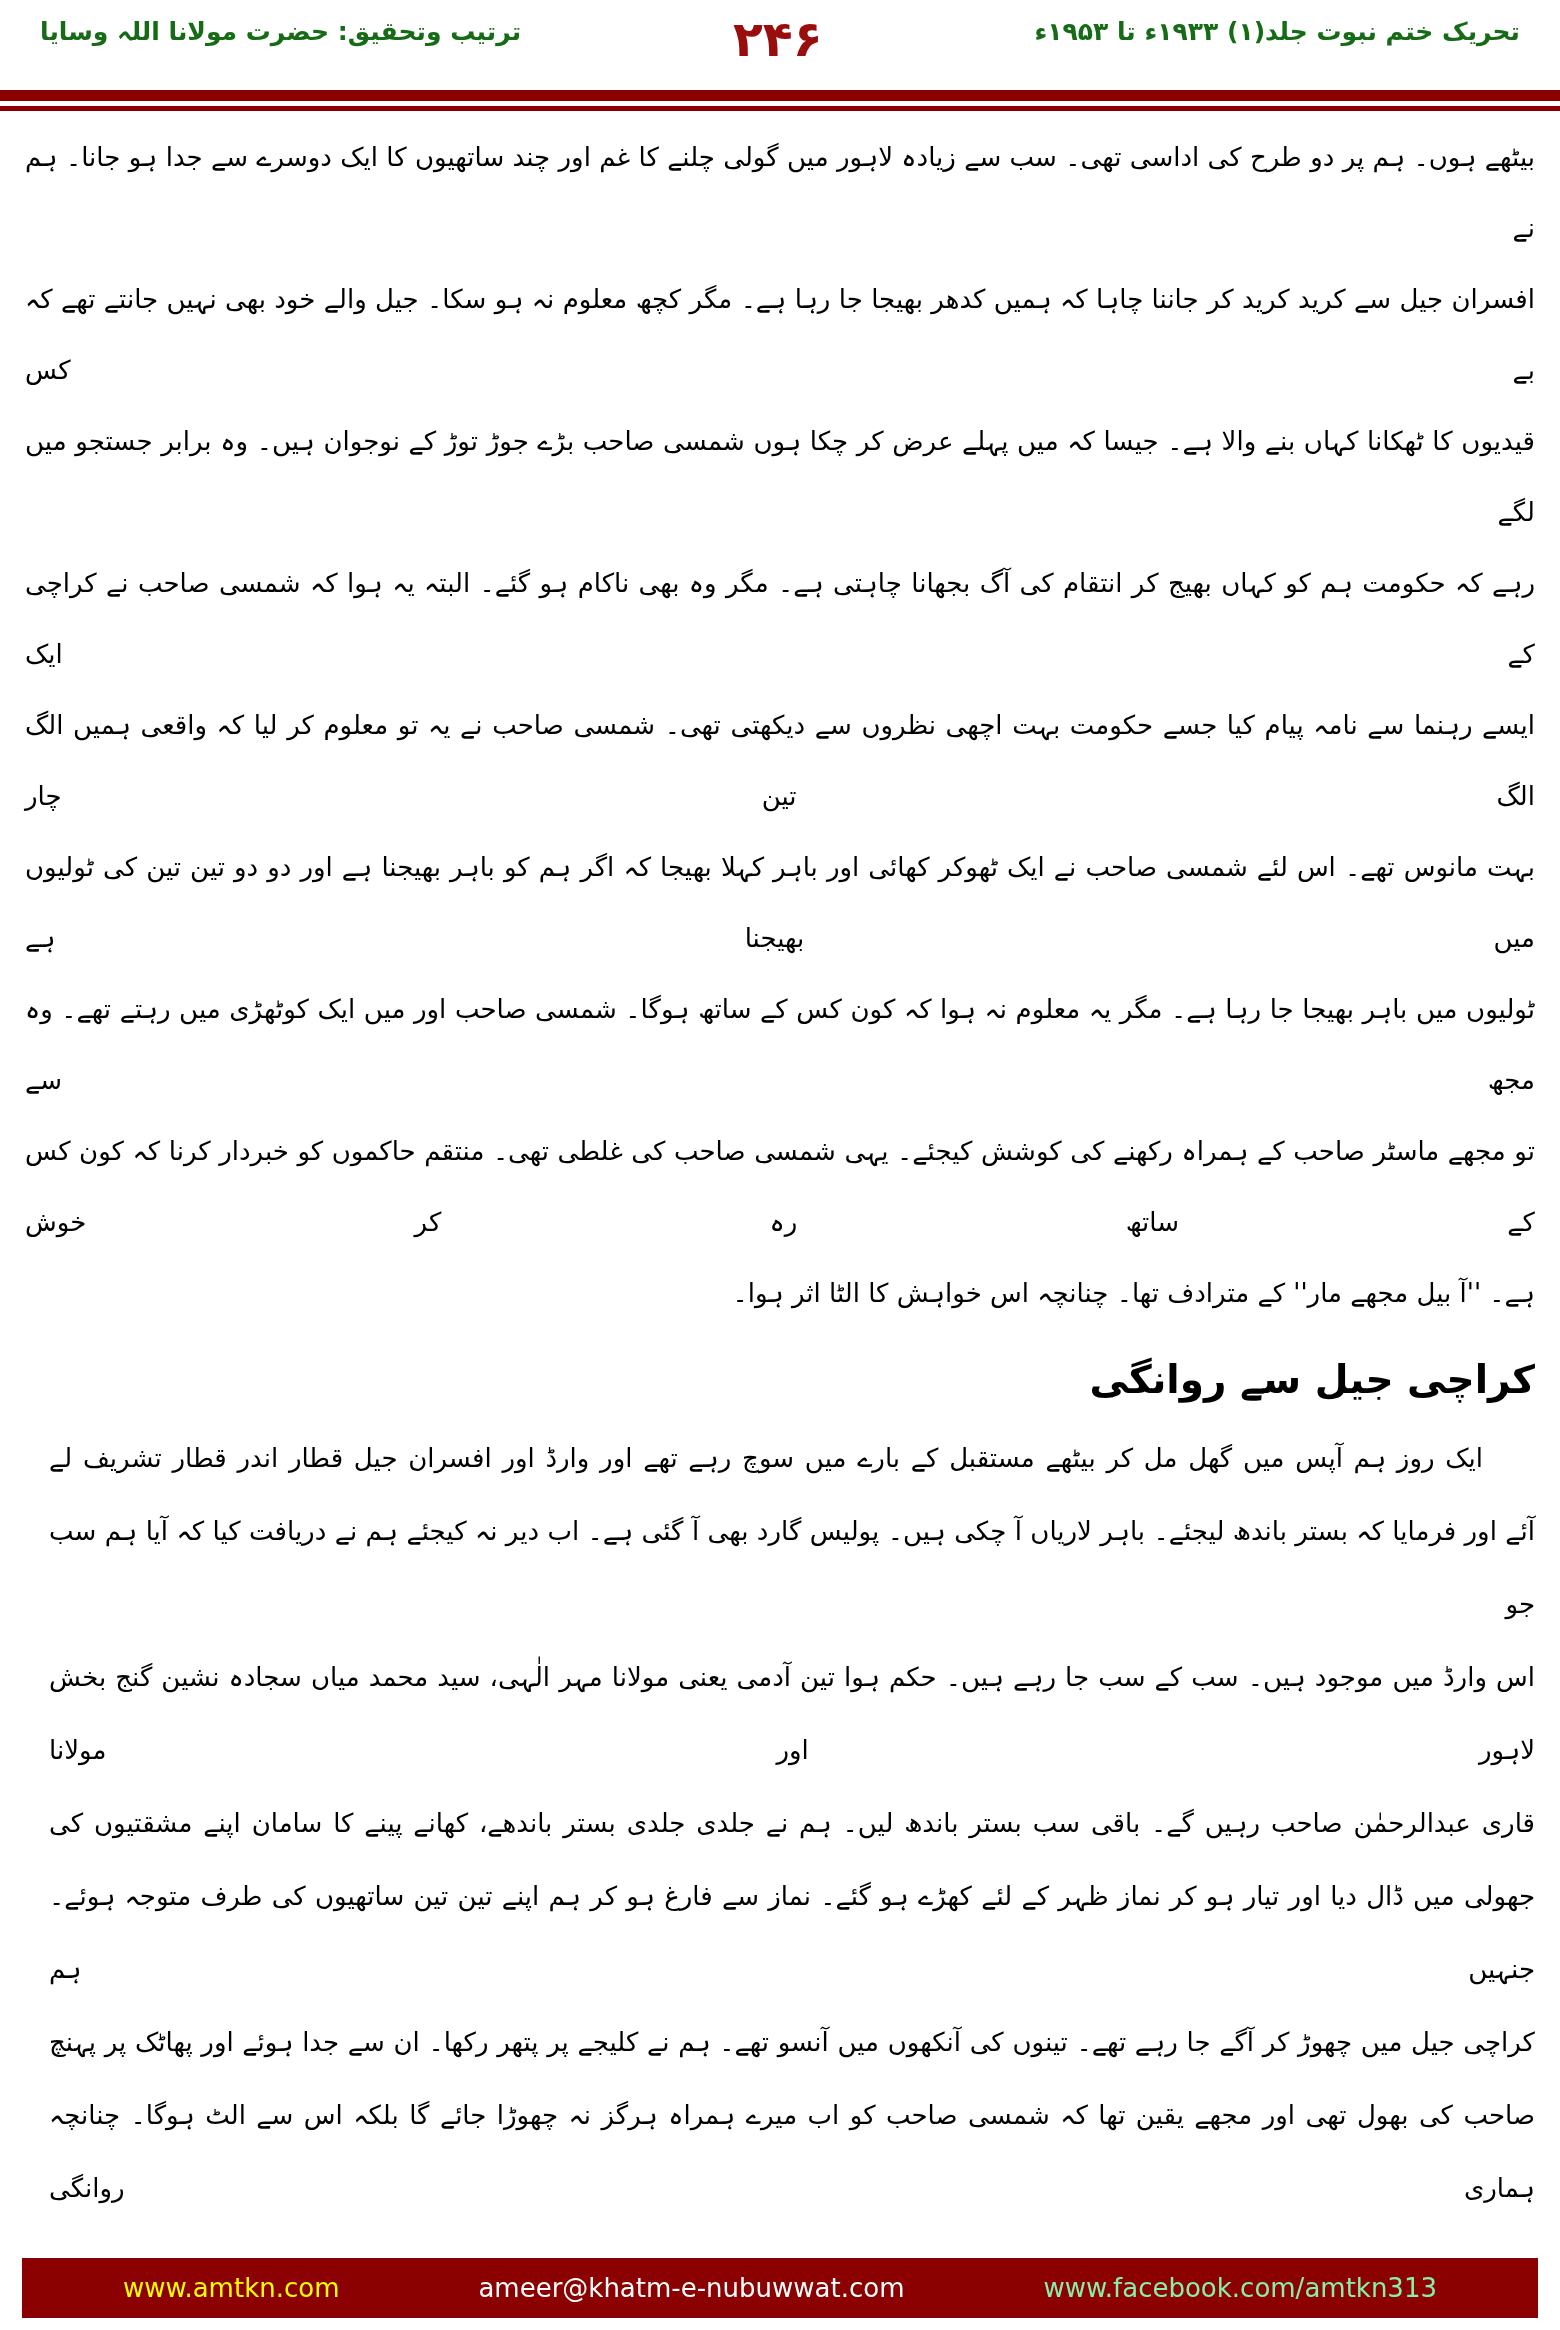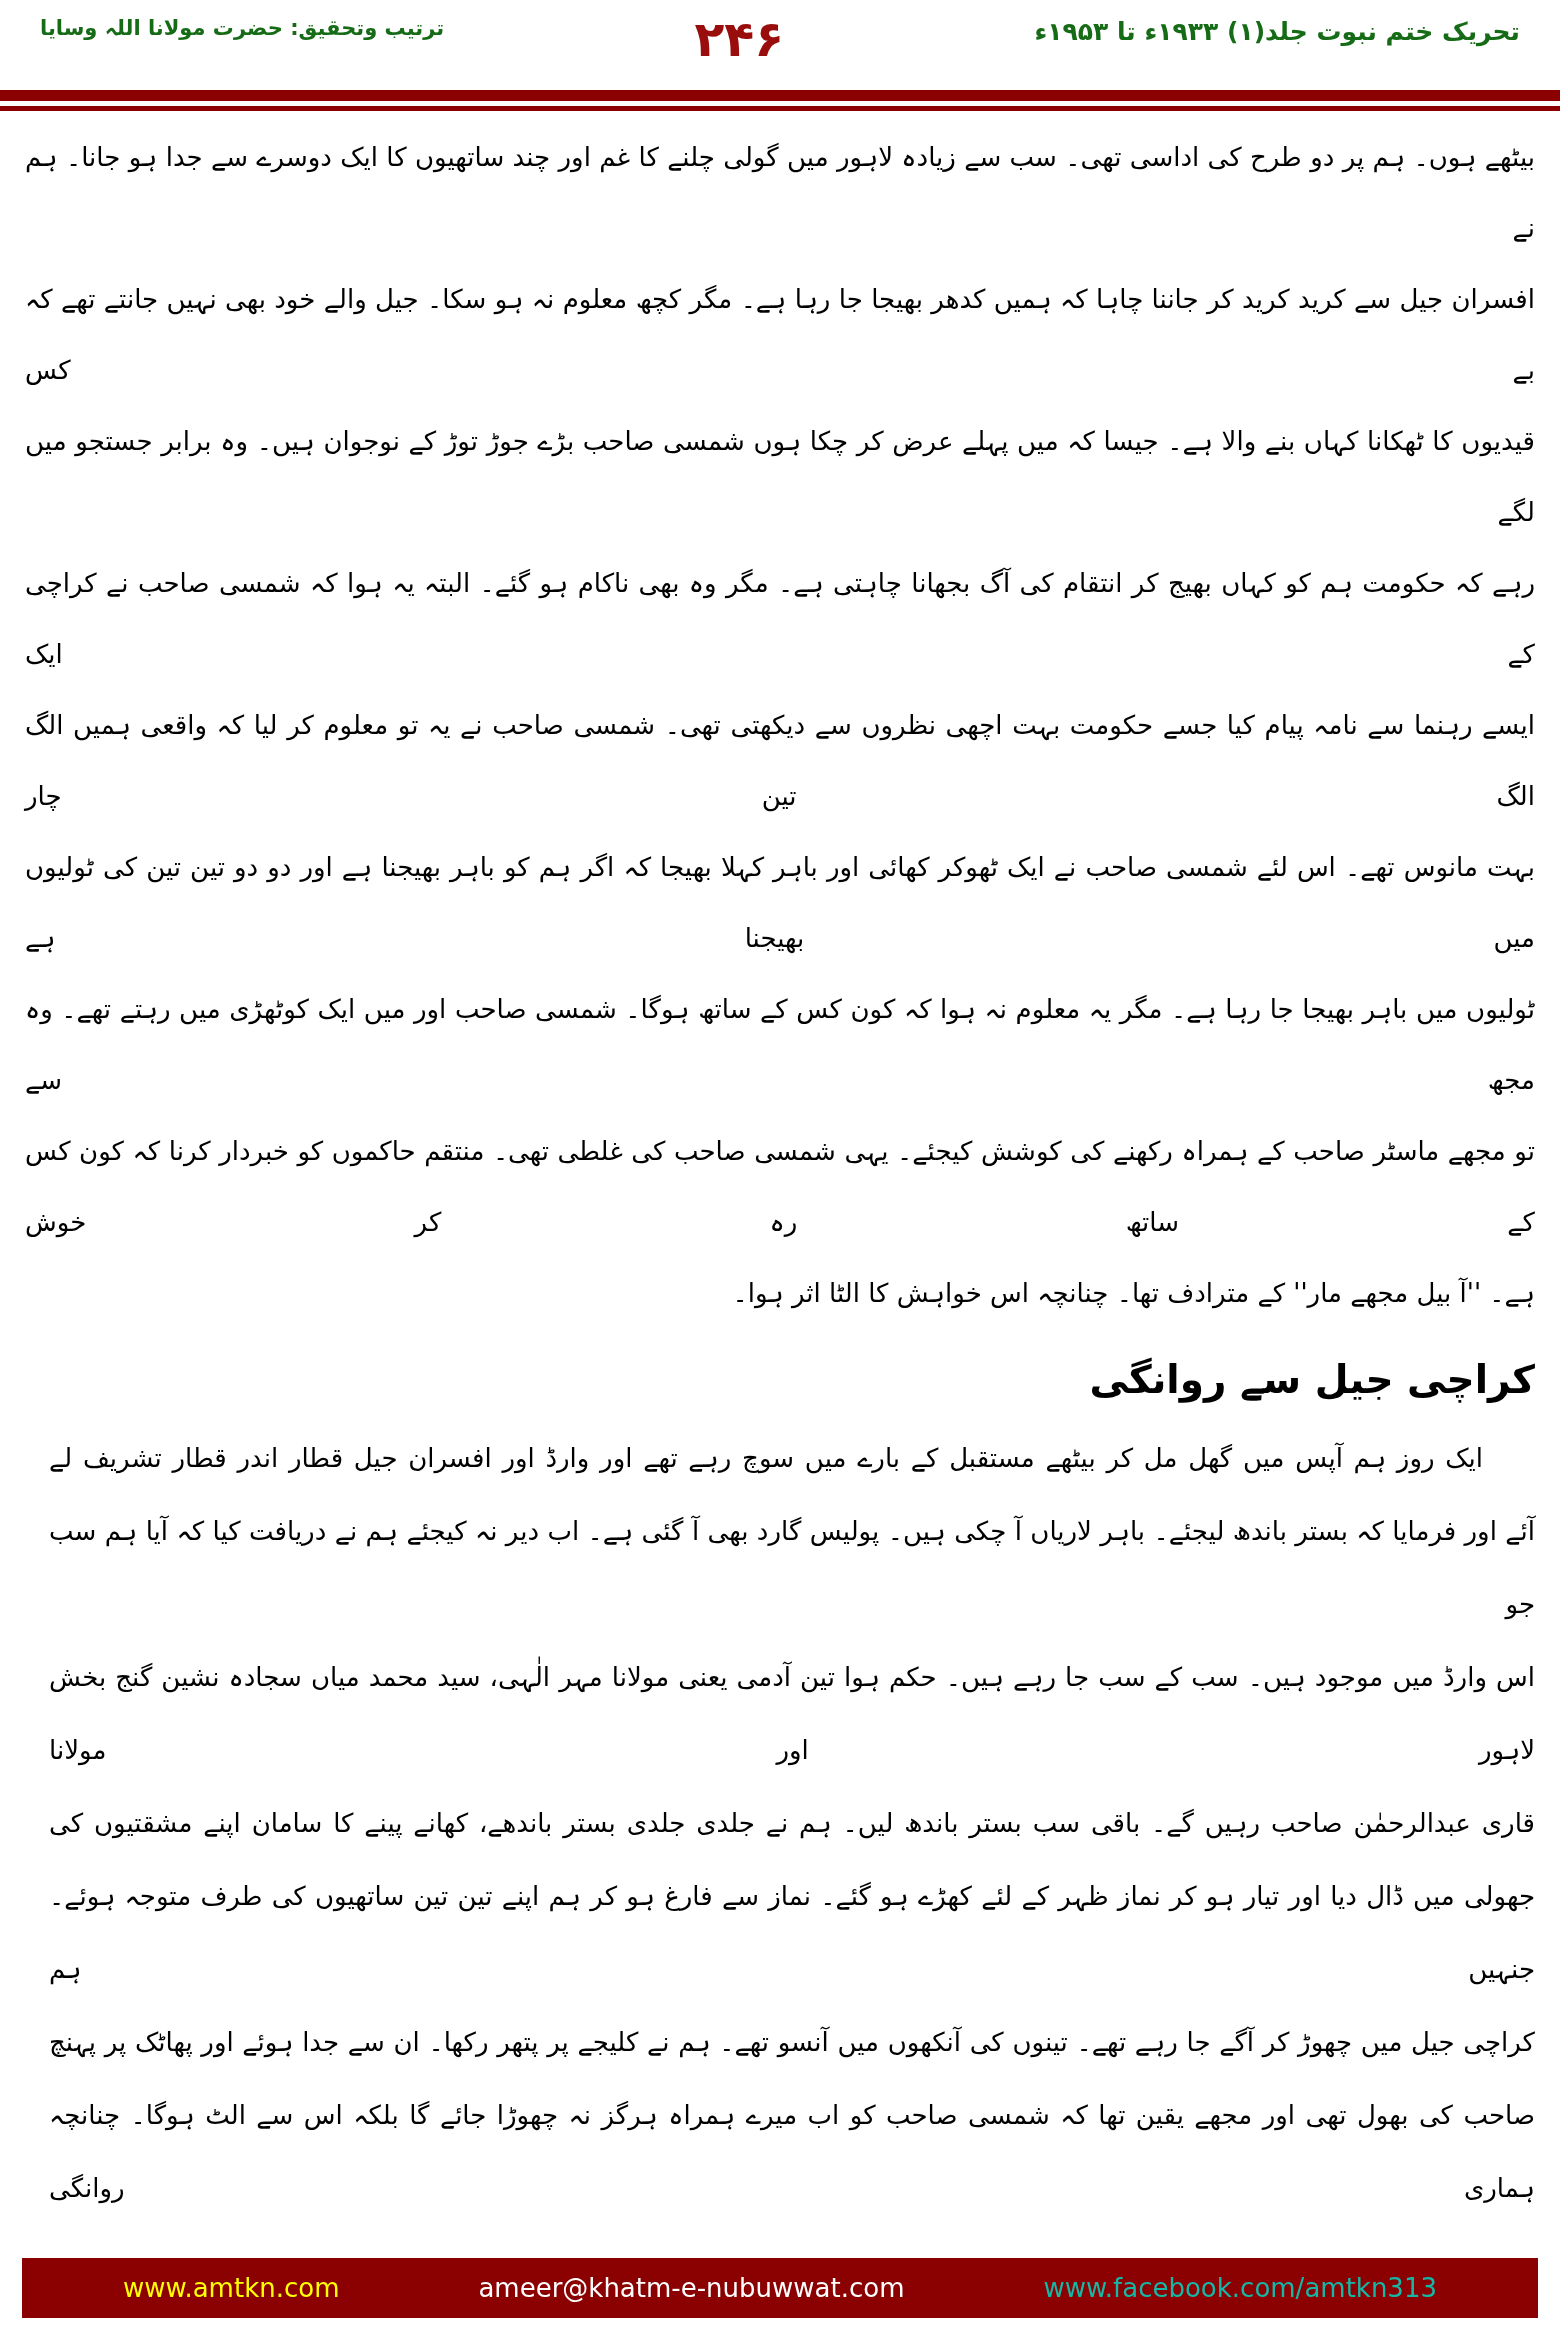"ترتیب وتحقیق: حضرت مولانا اللہ" .header .editor-credit { font-size: 21px -> 25px }
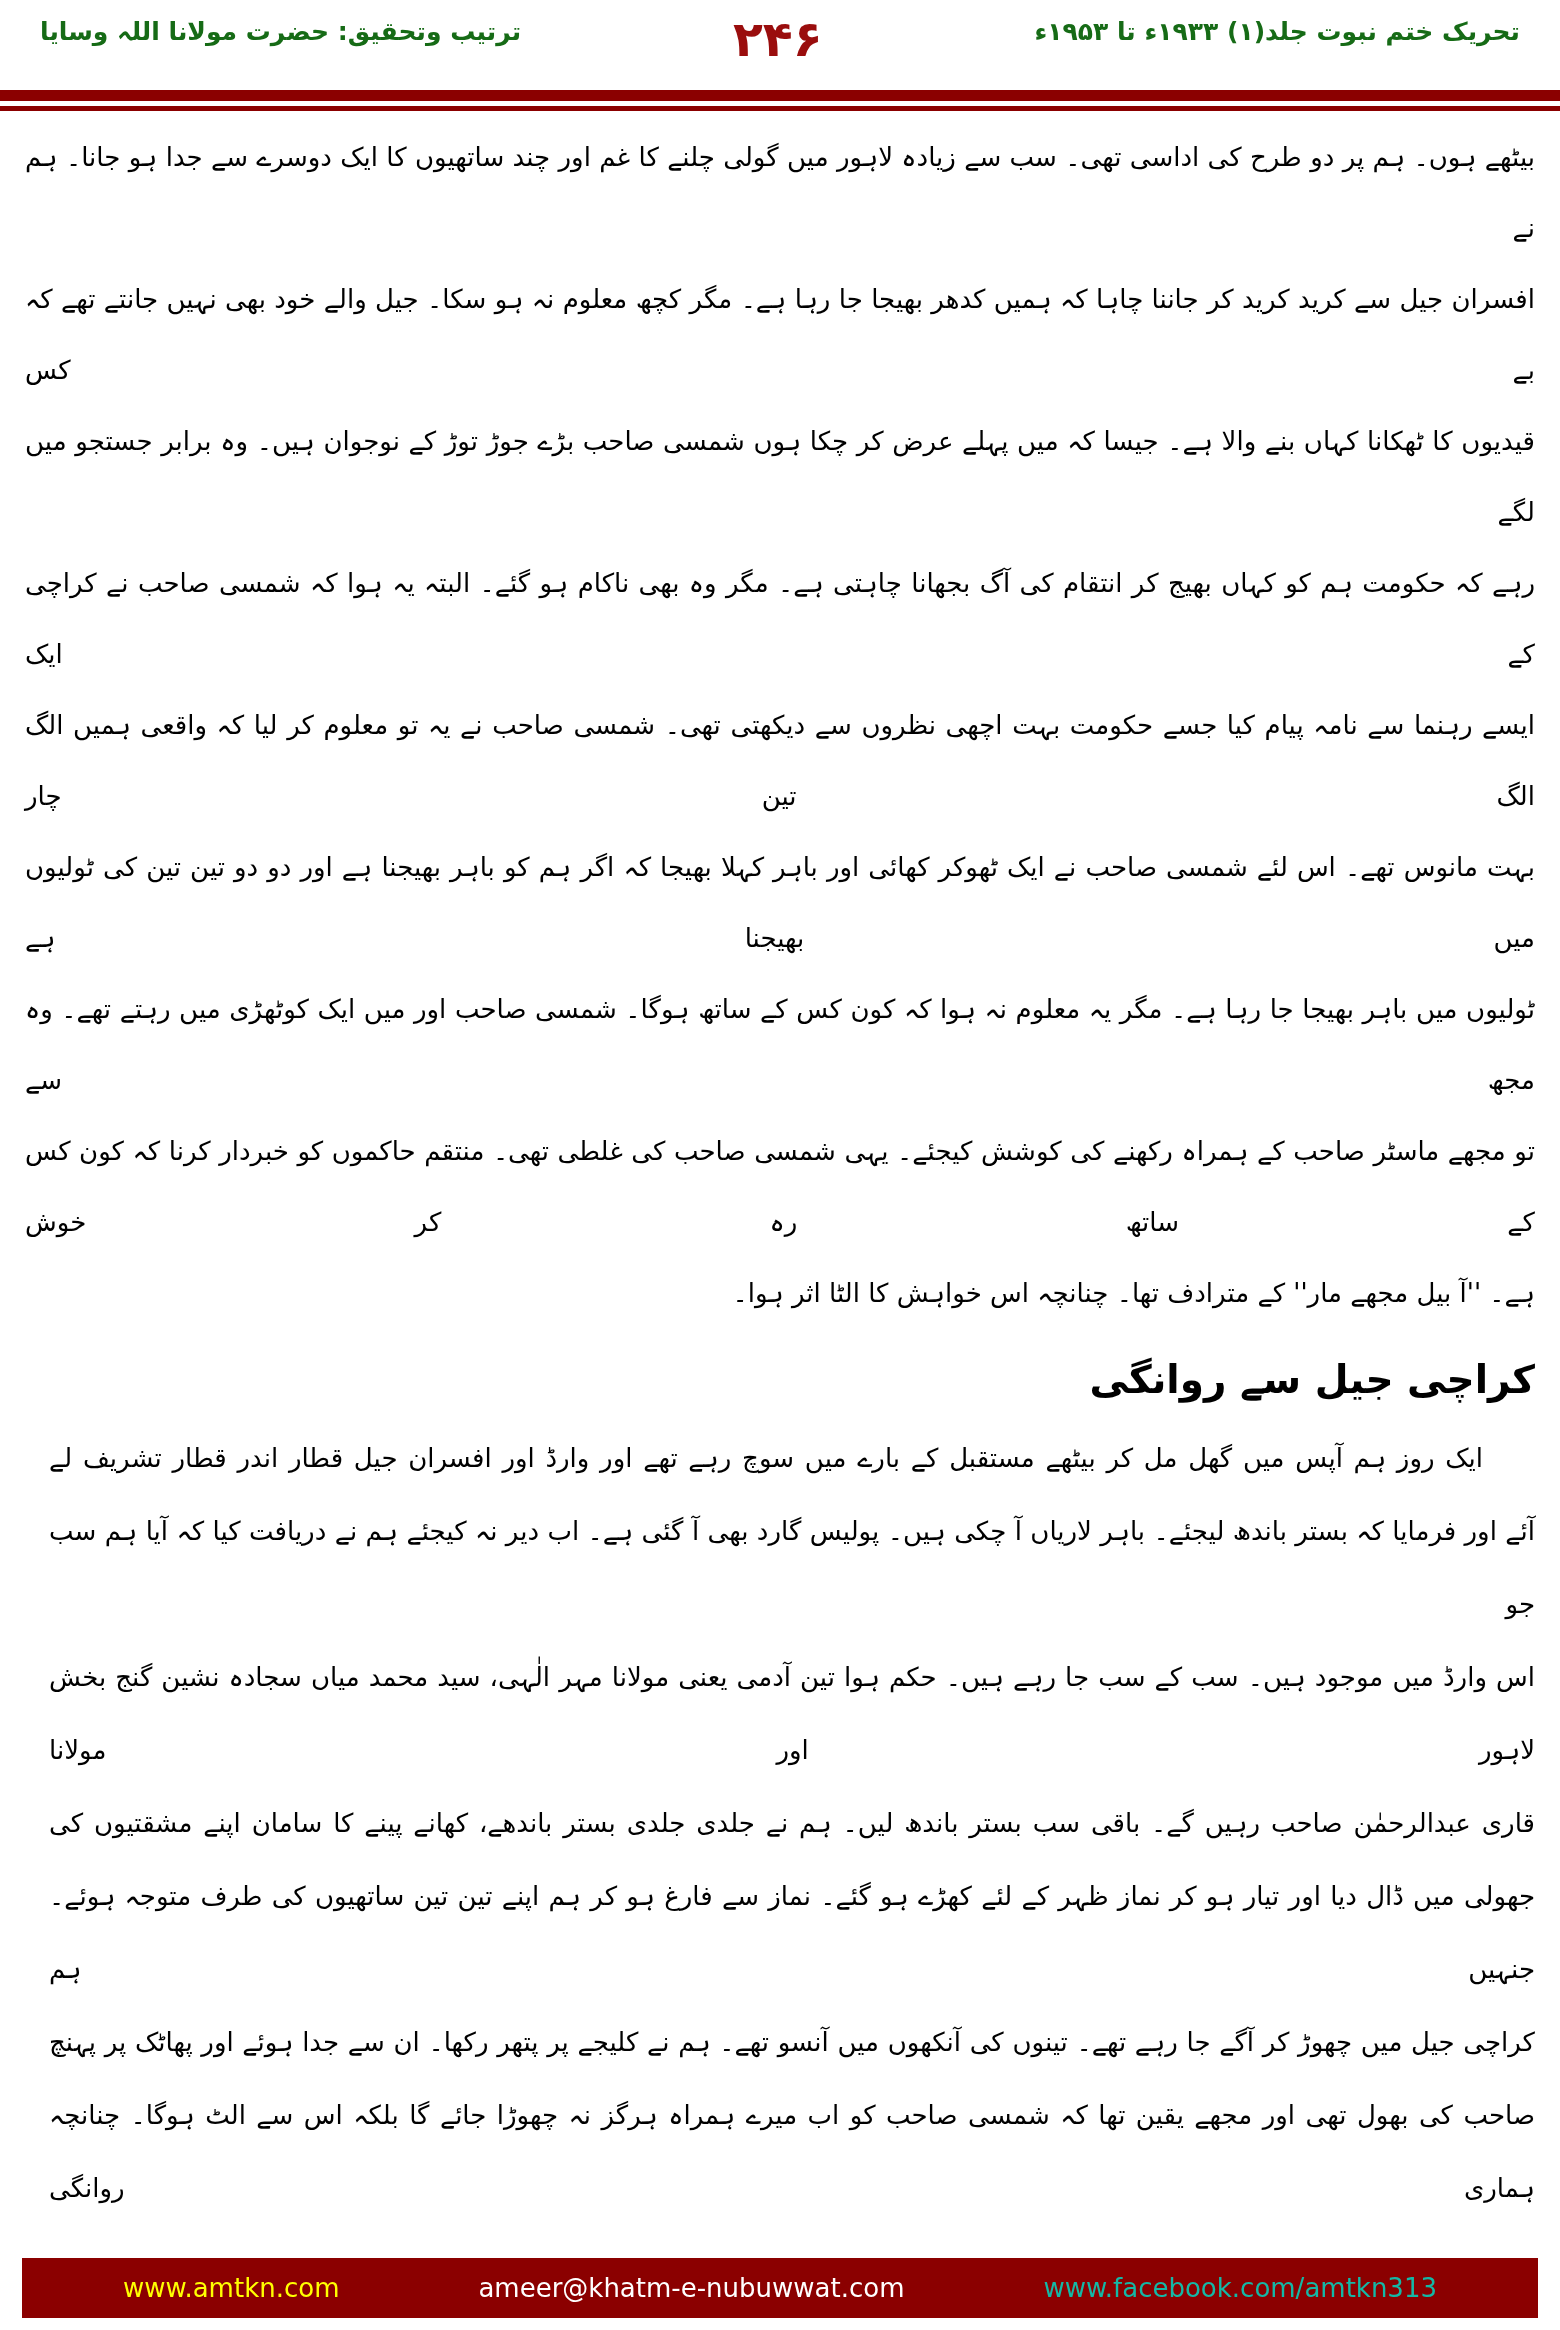"www.facebook.com/amtkn313" .footer-bar .facebook { color: #14b8a6 -> #86efac }
